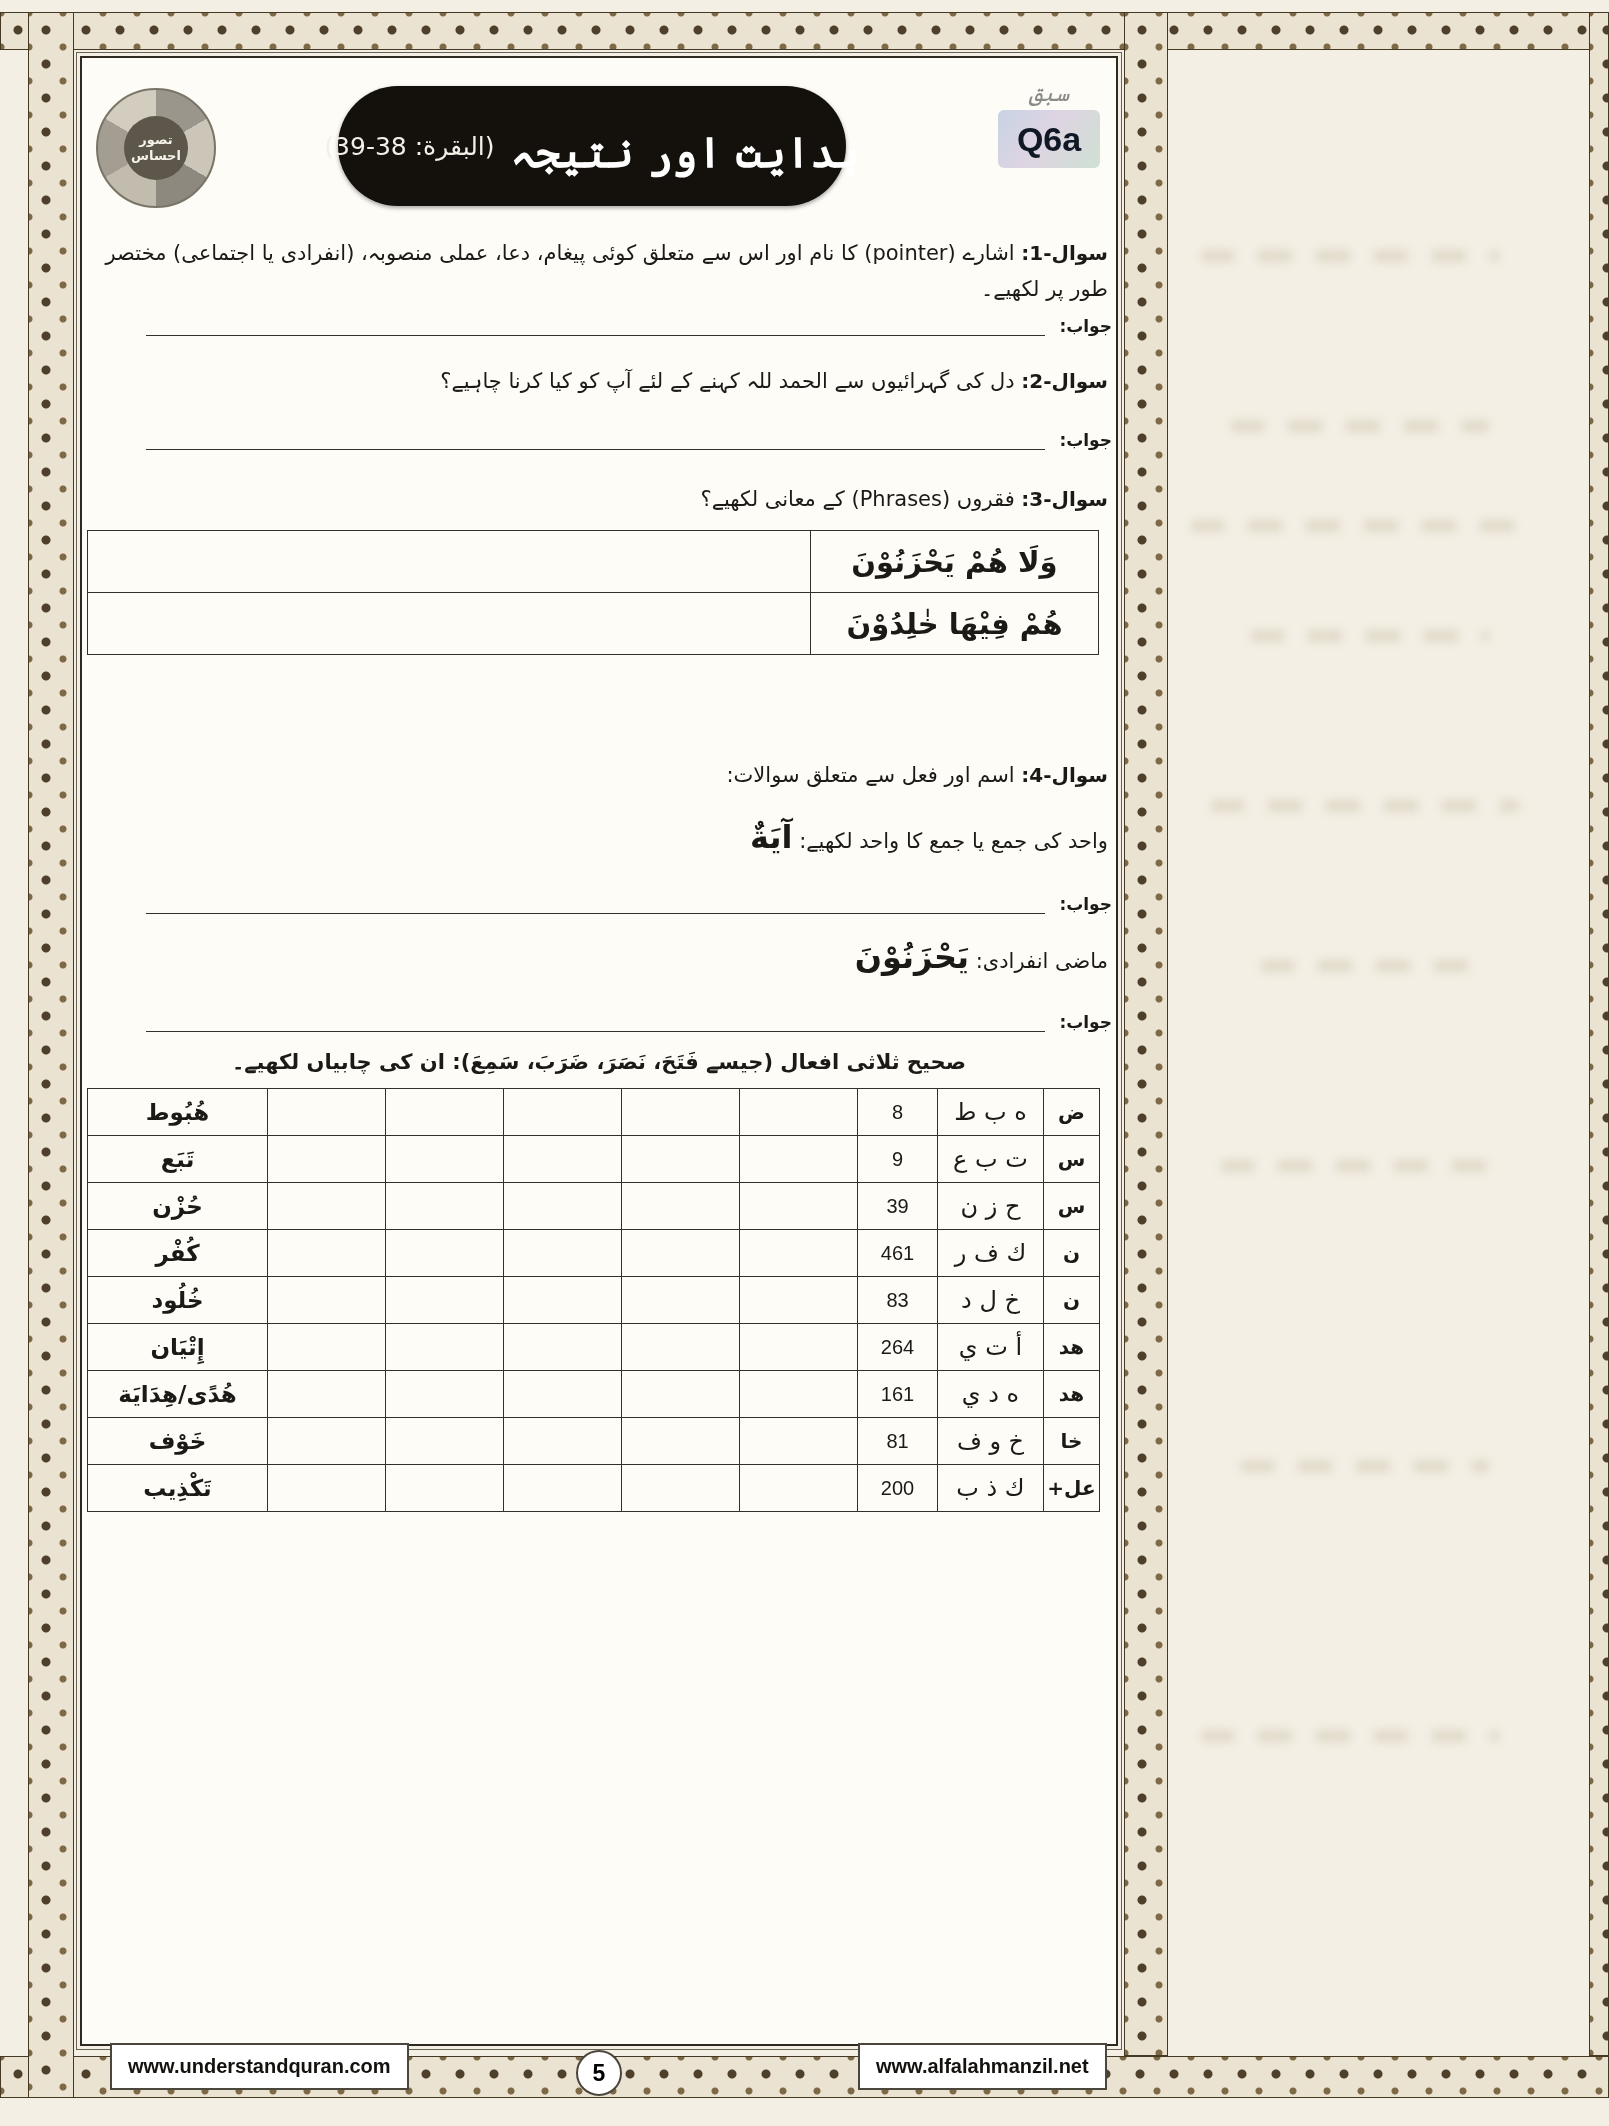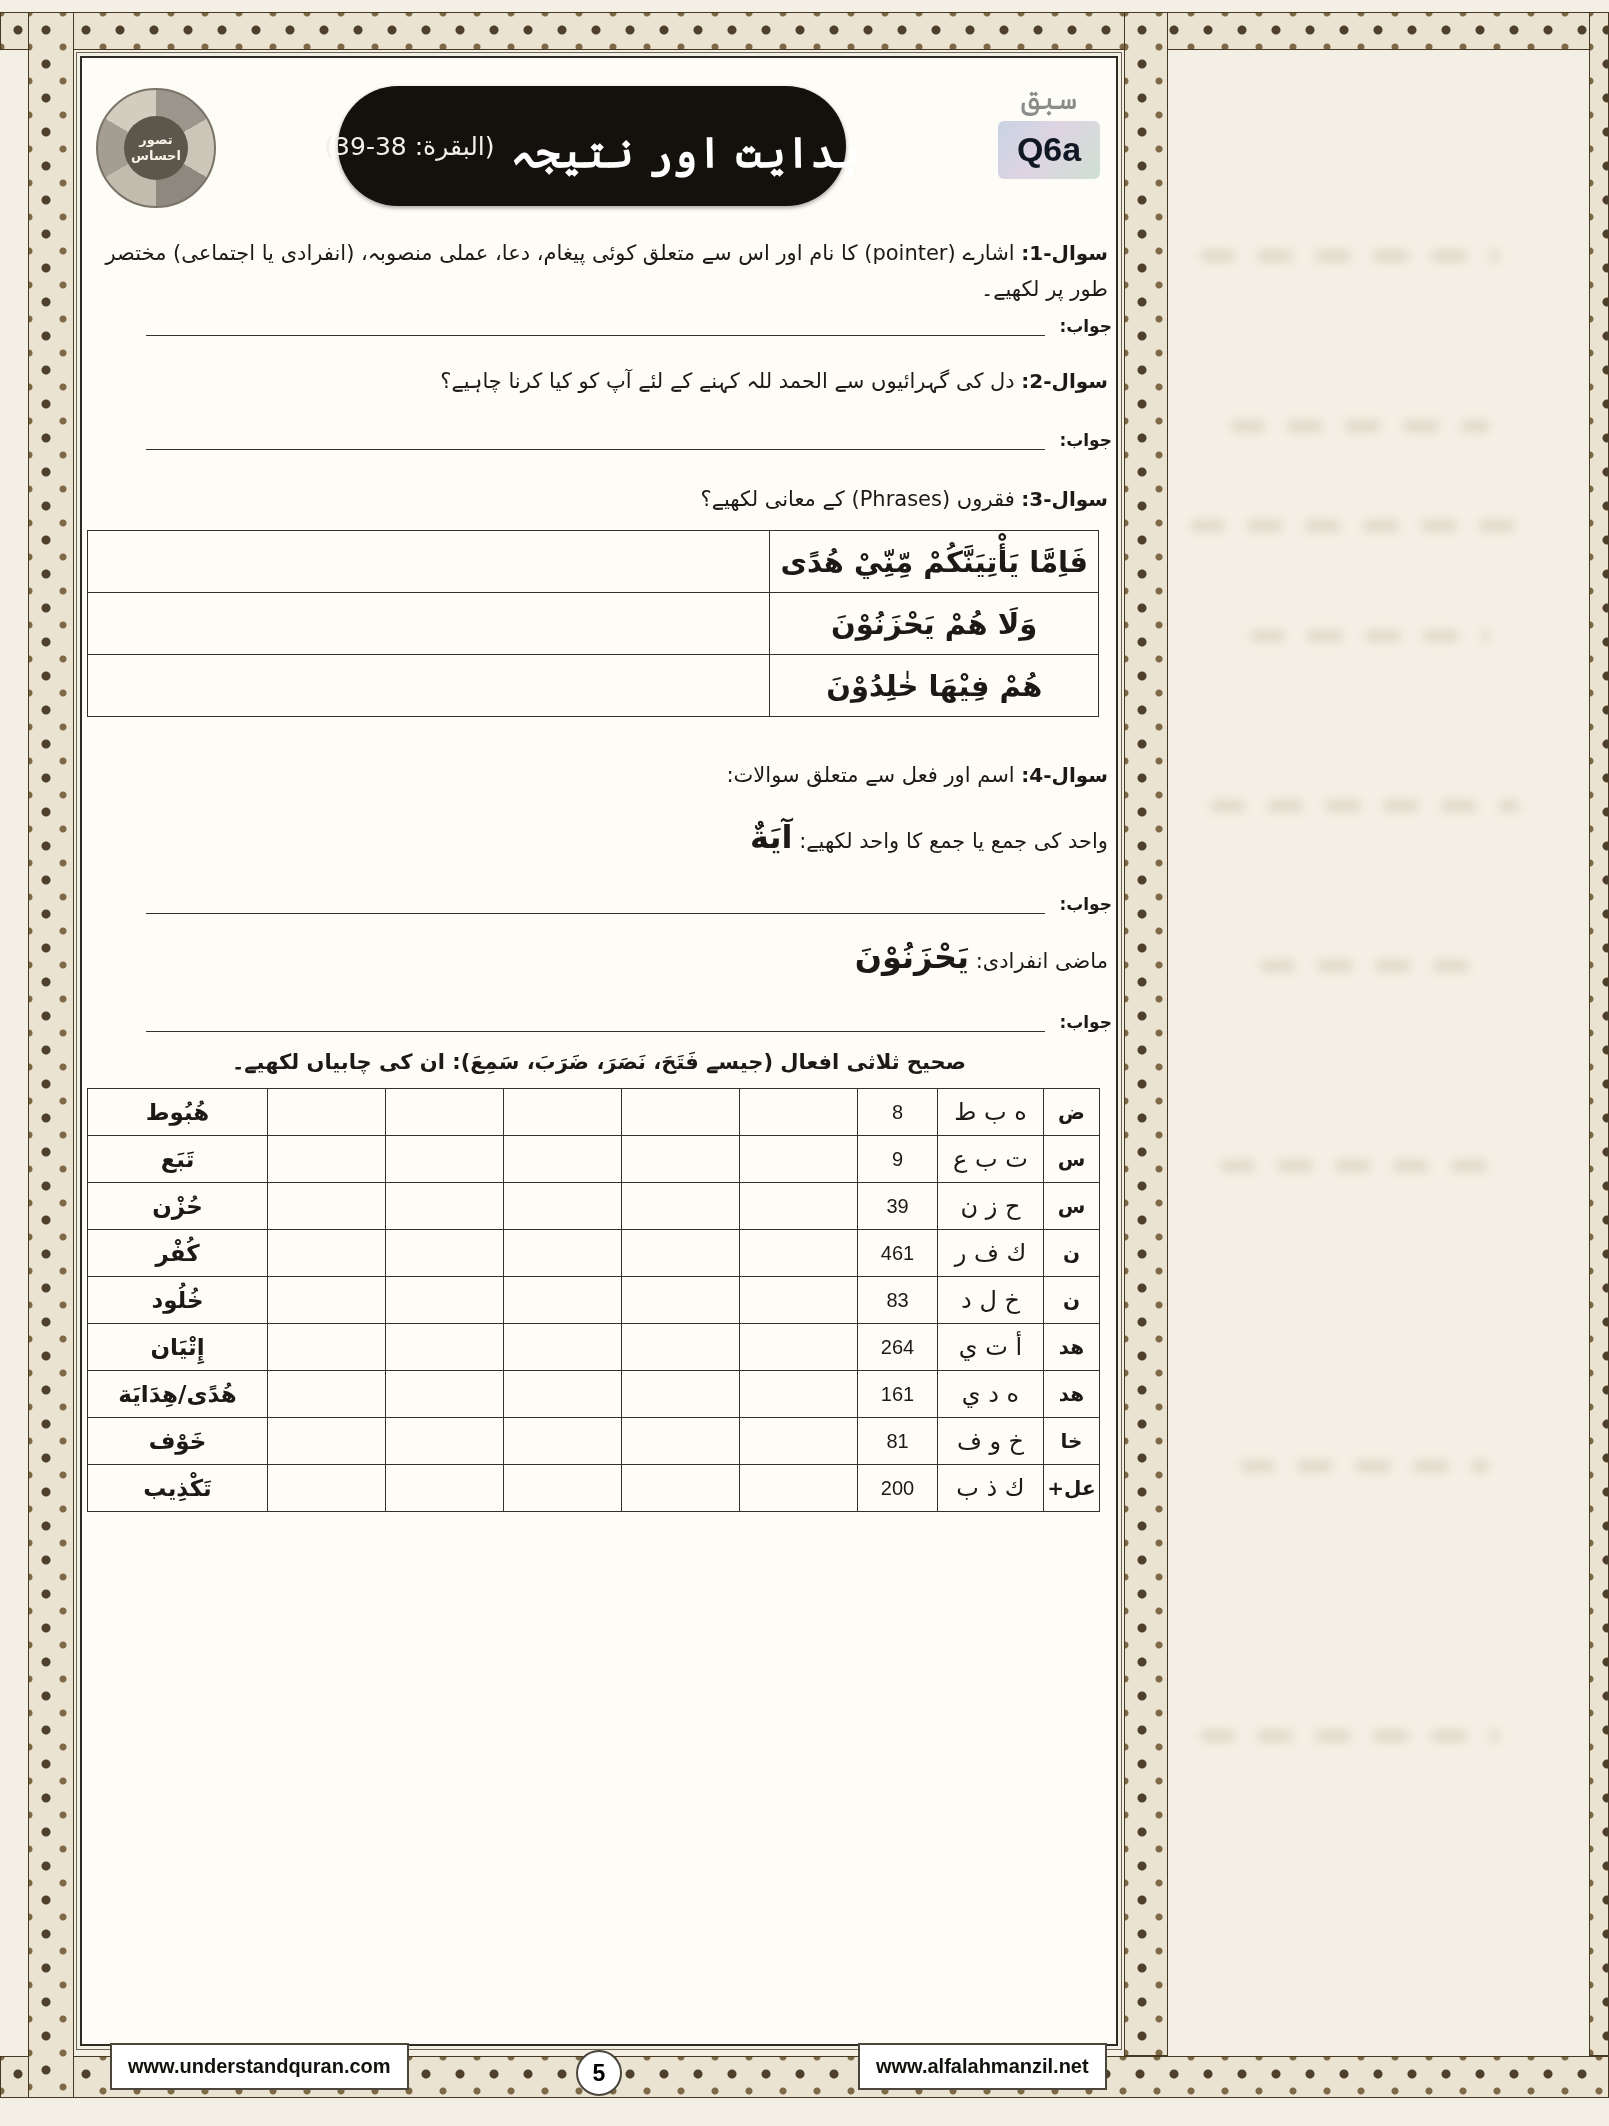"سبق" .lesson-word { font-size: 32px -> 23px; font-style: none -> italic }
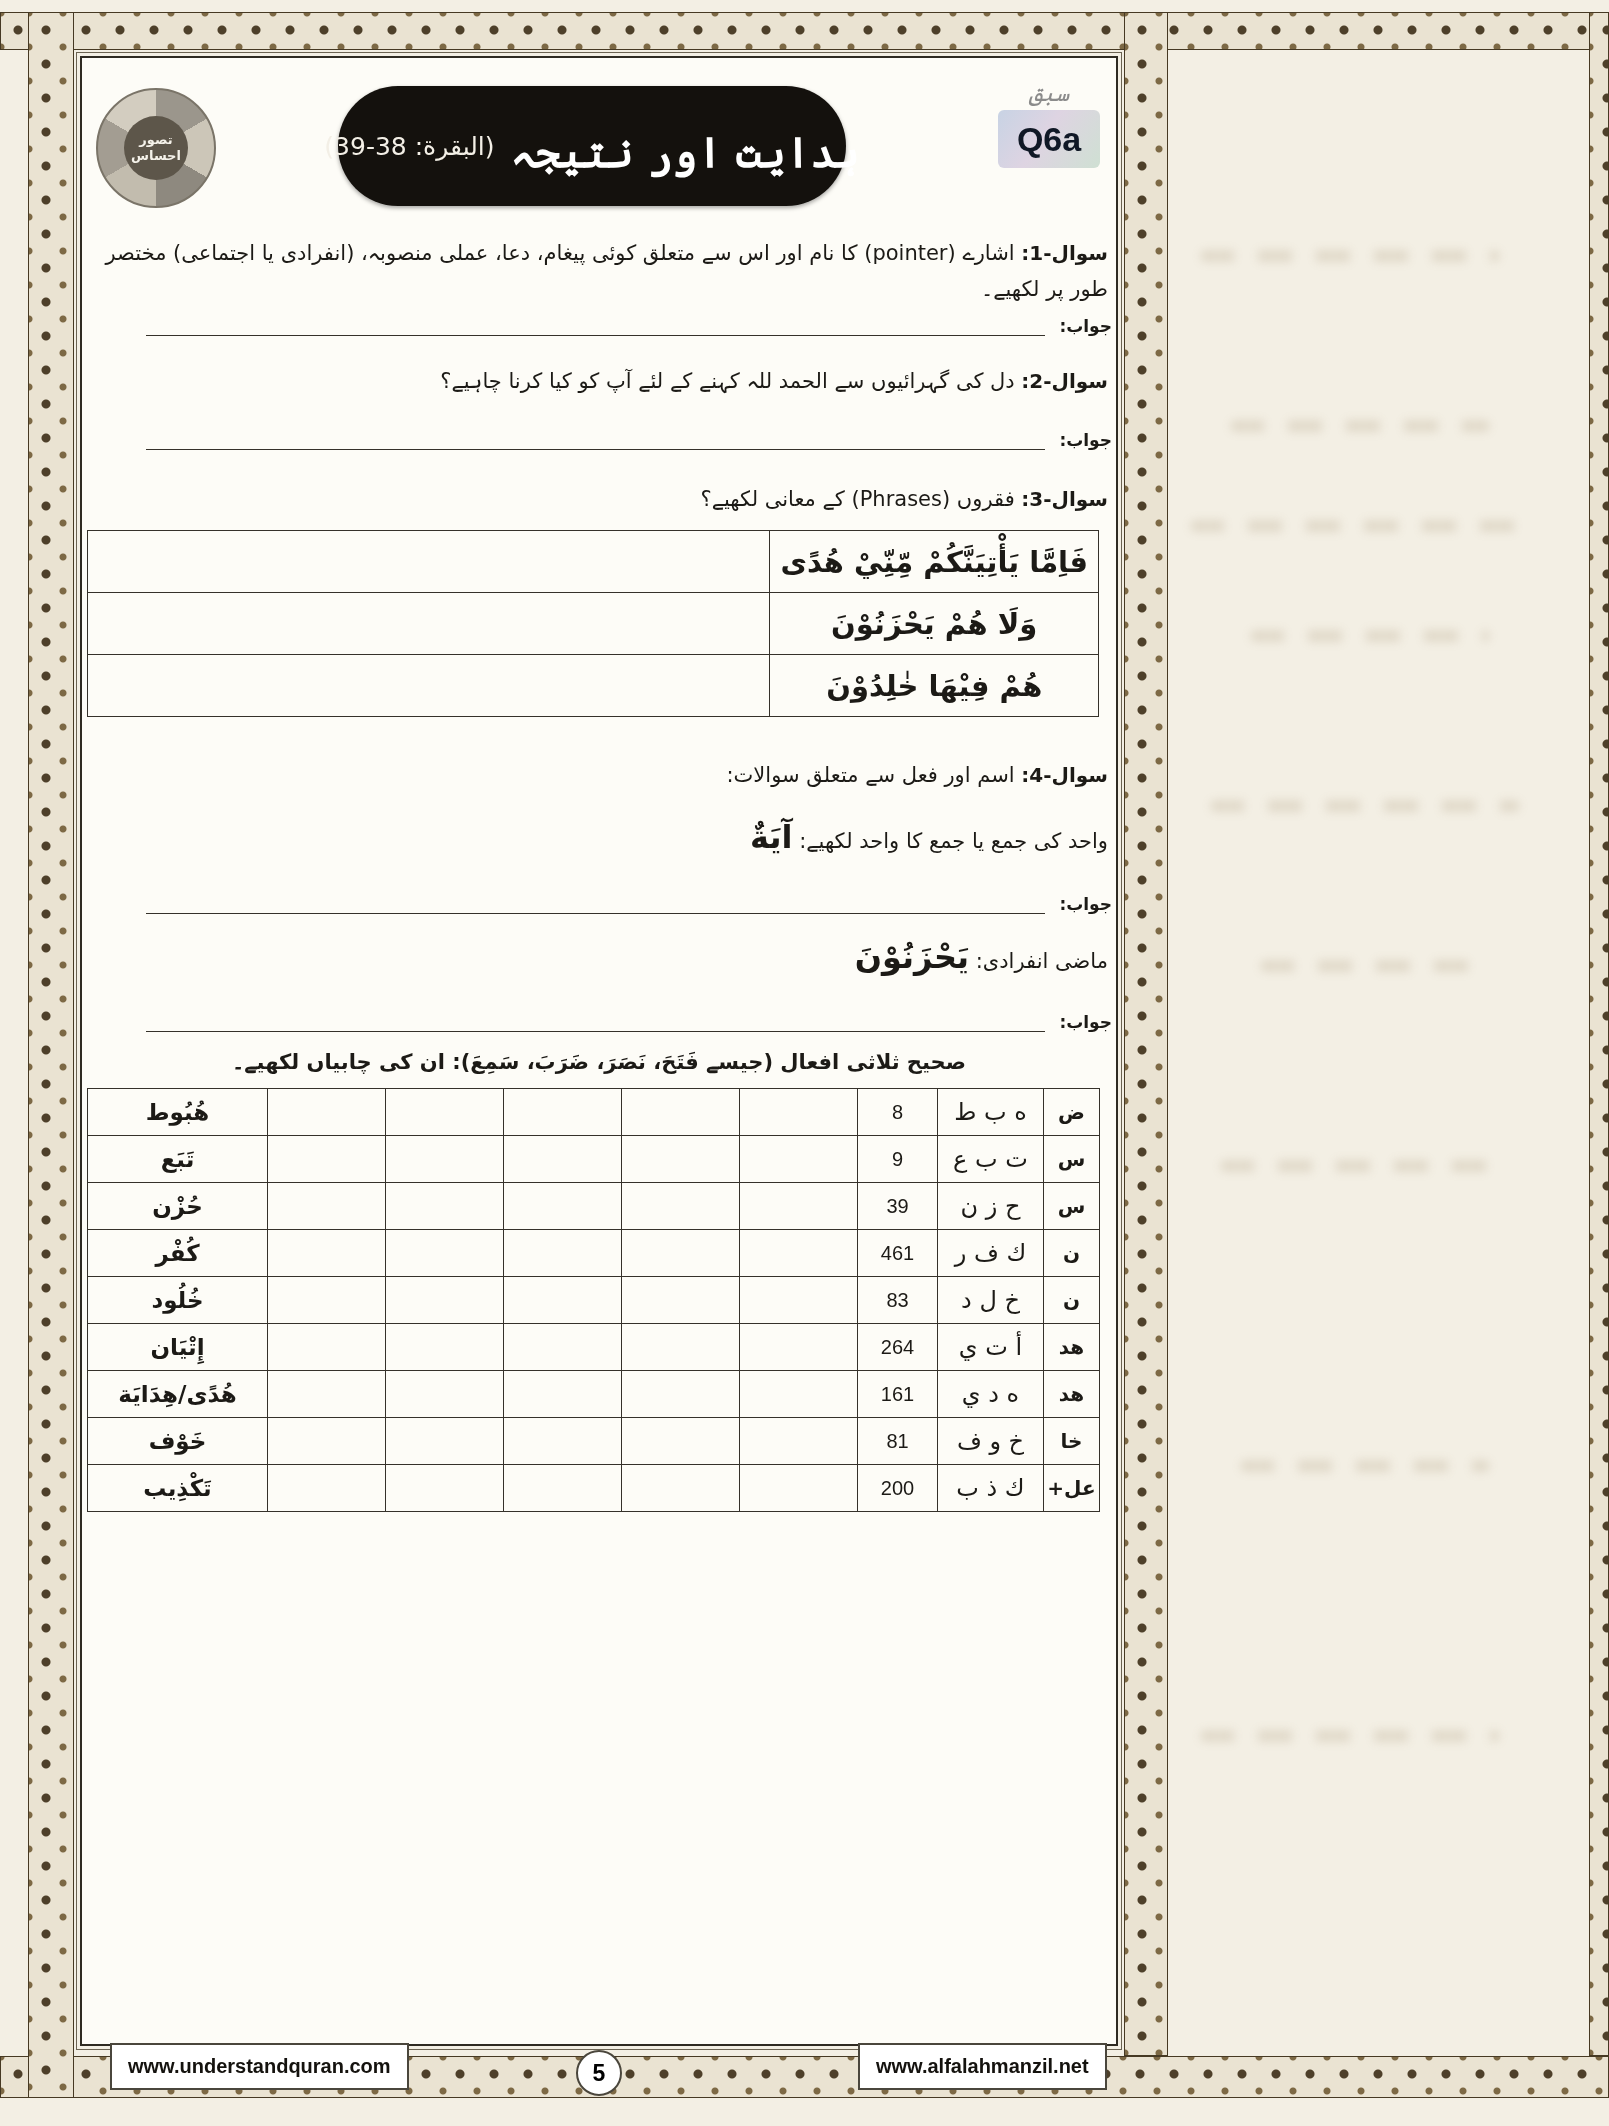"فَاِمَّا يَأْتِيَنَّكُمْ مِّنِّيْ هُدًى" tr { html: <tr> <td>فَاِمَّا يَأْتِيَنَّكُمْ مِّنِّيْ هُدًى</td> <td></td> </tr> -> none }
